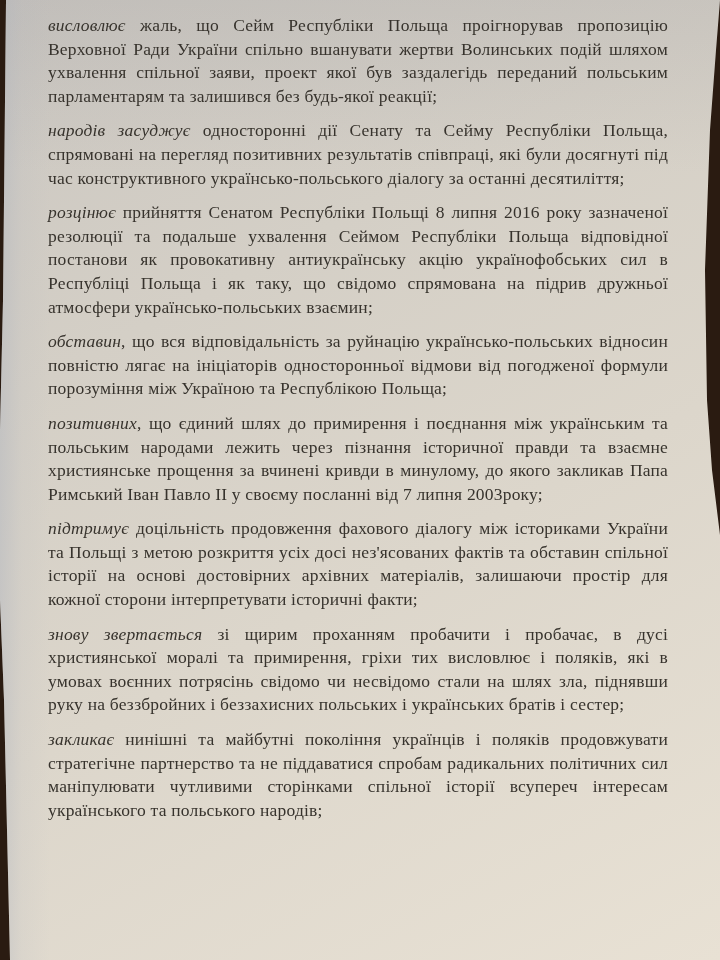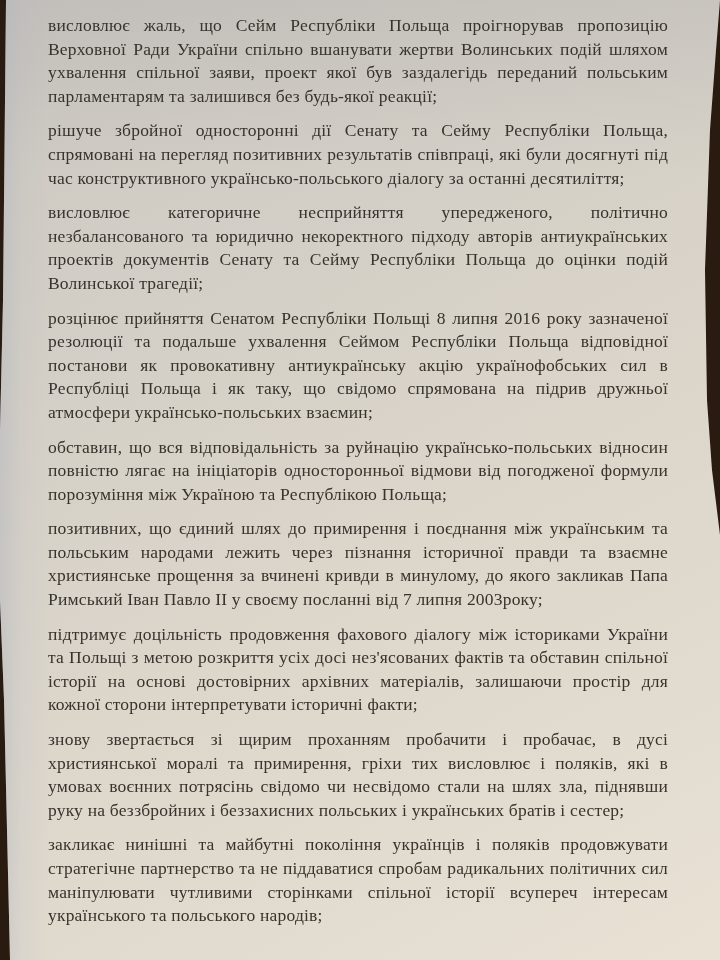"висловлює" .lead { font-style: none -> italic }
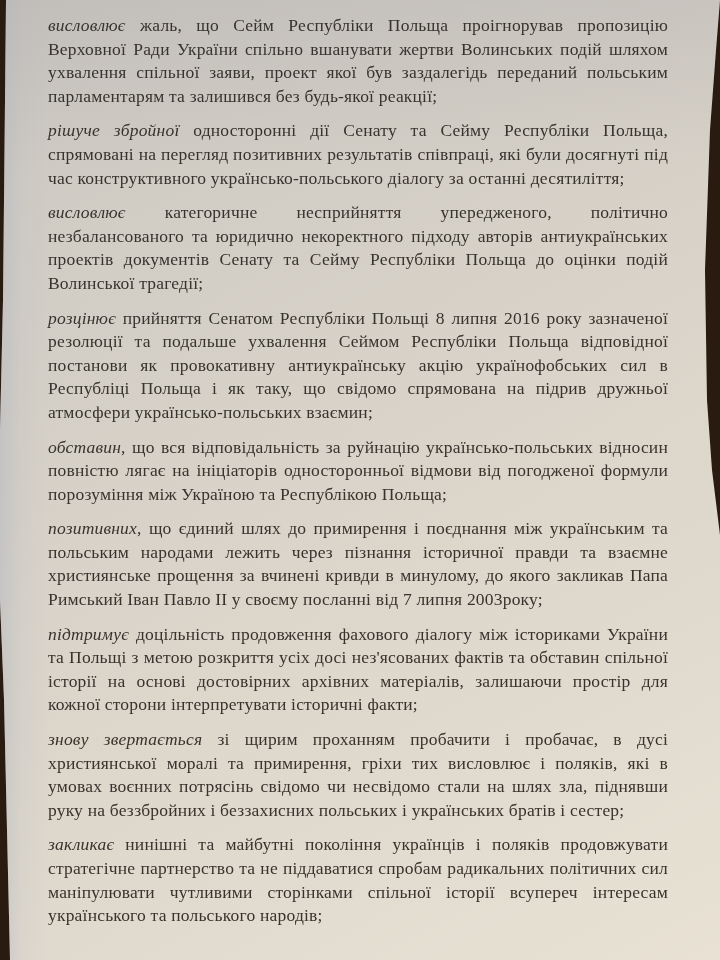"рішуче збройної" span.lead { text: рішуче збройної -> народів засуджує }
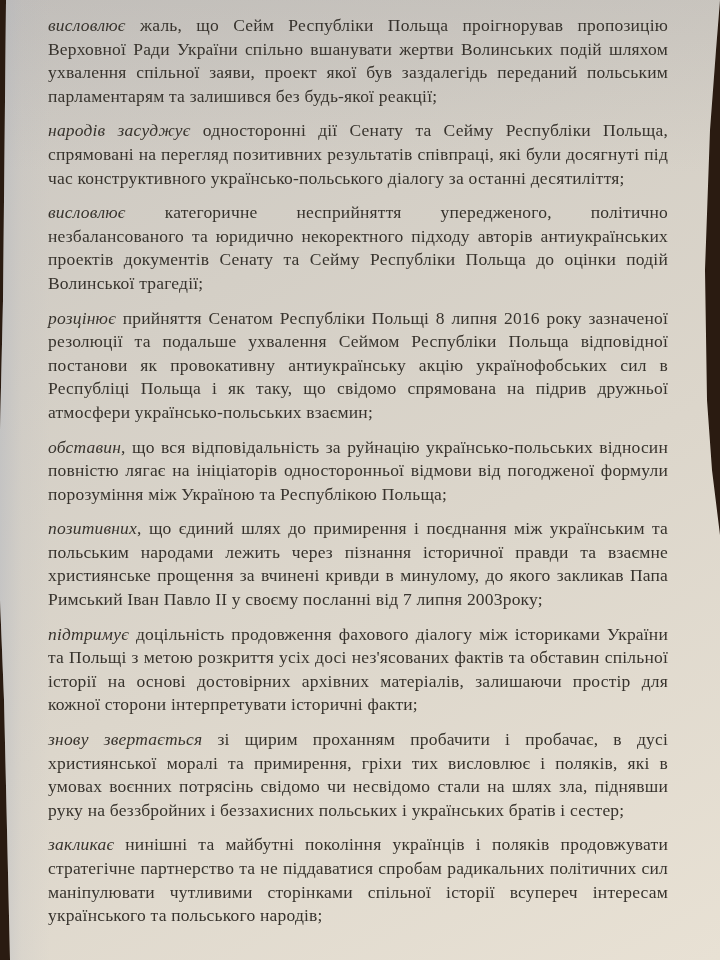"висловлює категоричне несприйняття" p.para { html: <p><span>висловлює</span><span> категоричне несприйняття упередженого, політично незбалансованого та юридично некоректного підходу авторів антиукраїнських проектів документів Сенату та Сейму Республіки Польща до оцінки подій Волинської трагедії;</span></p> -> none }
